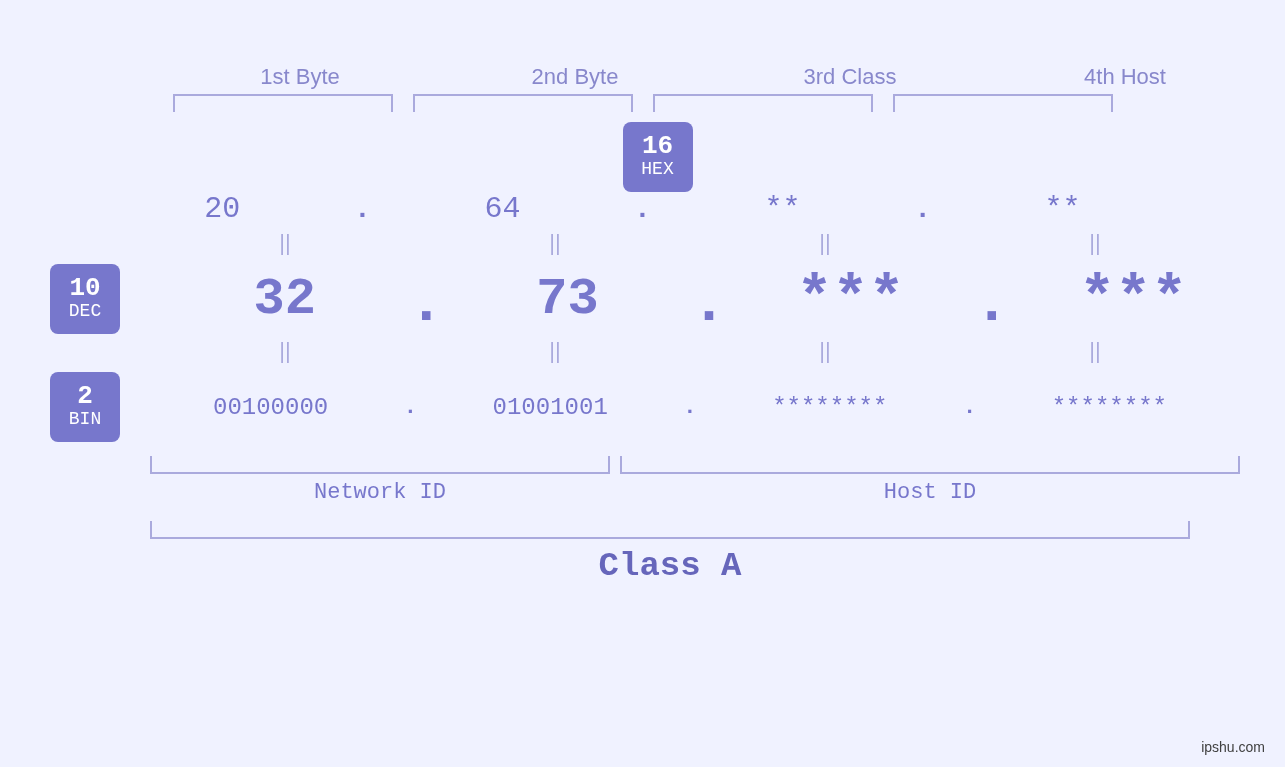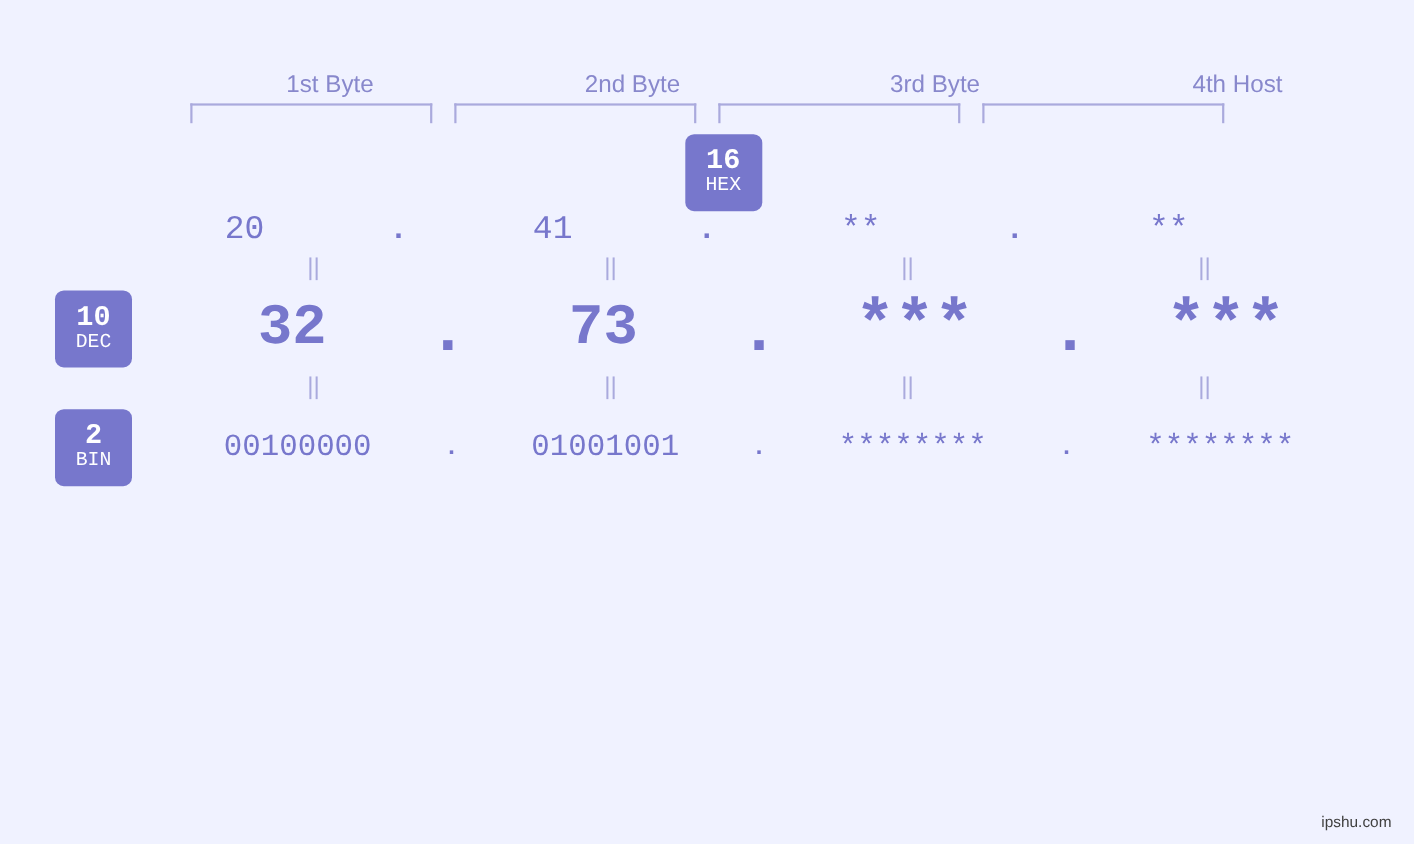"3rd Byte" div.byte-header { text: Byte -> Class }
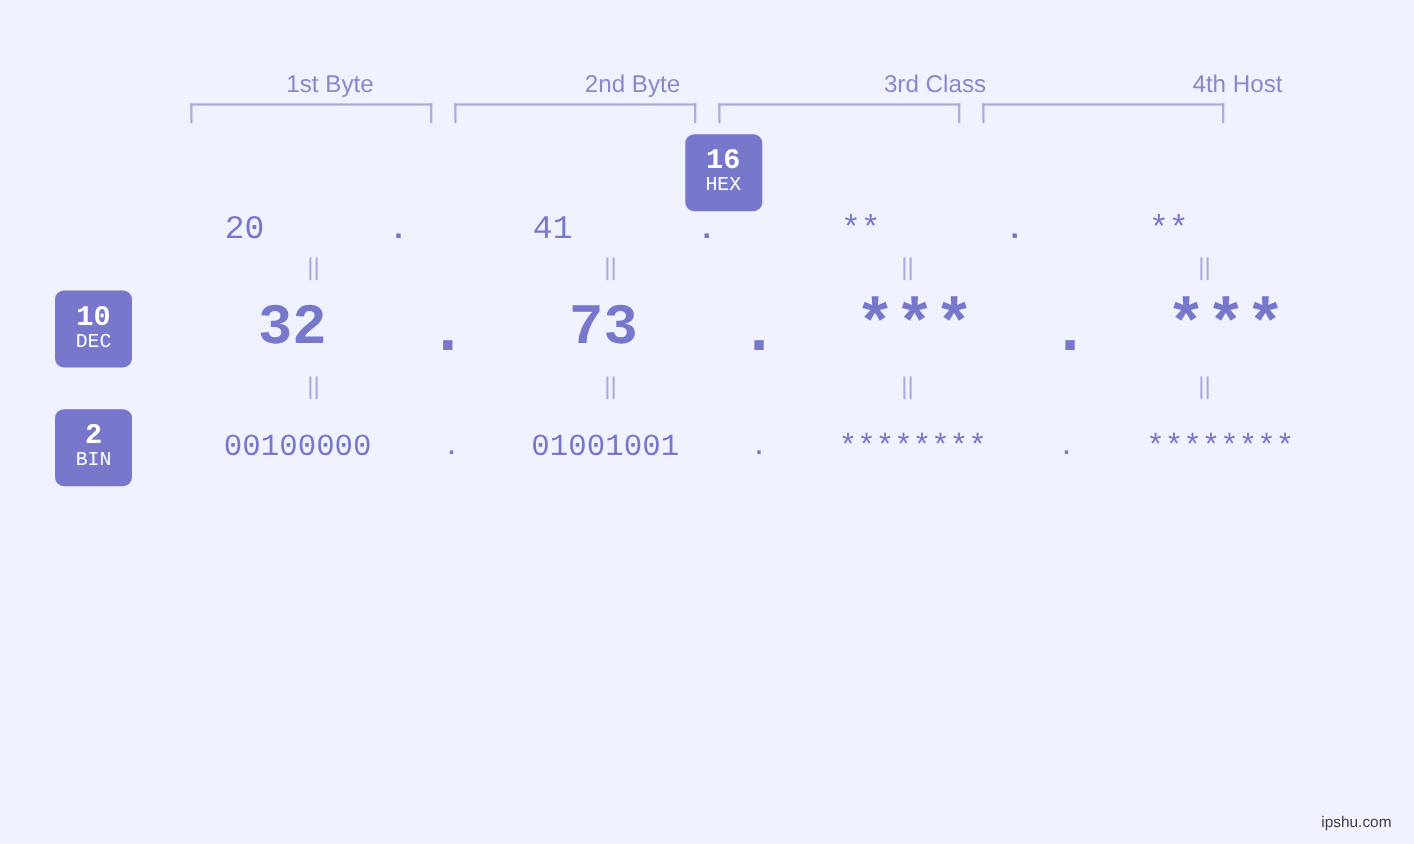"41" span.cell-value { text: 41 -> 64 }
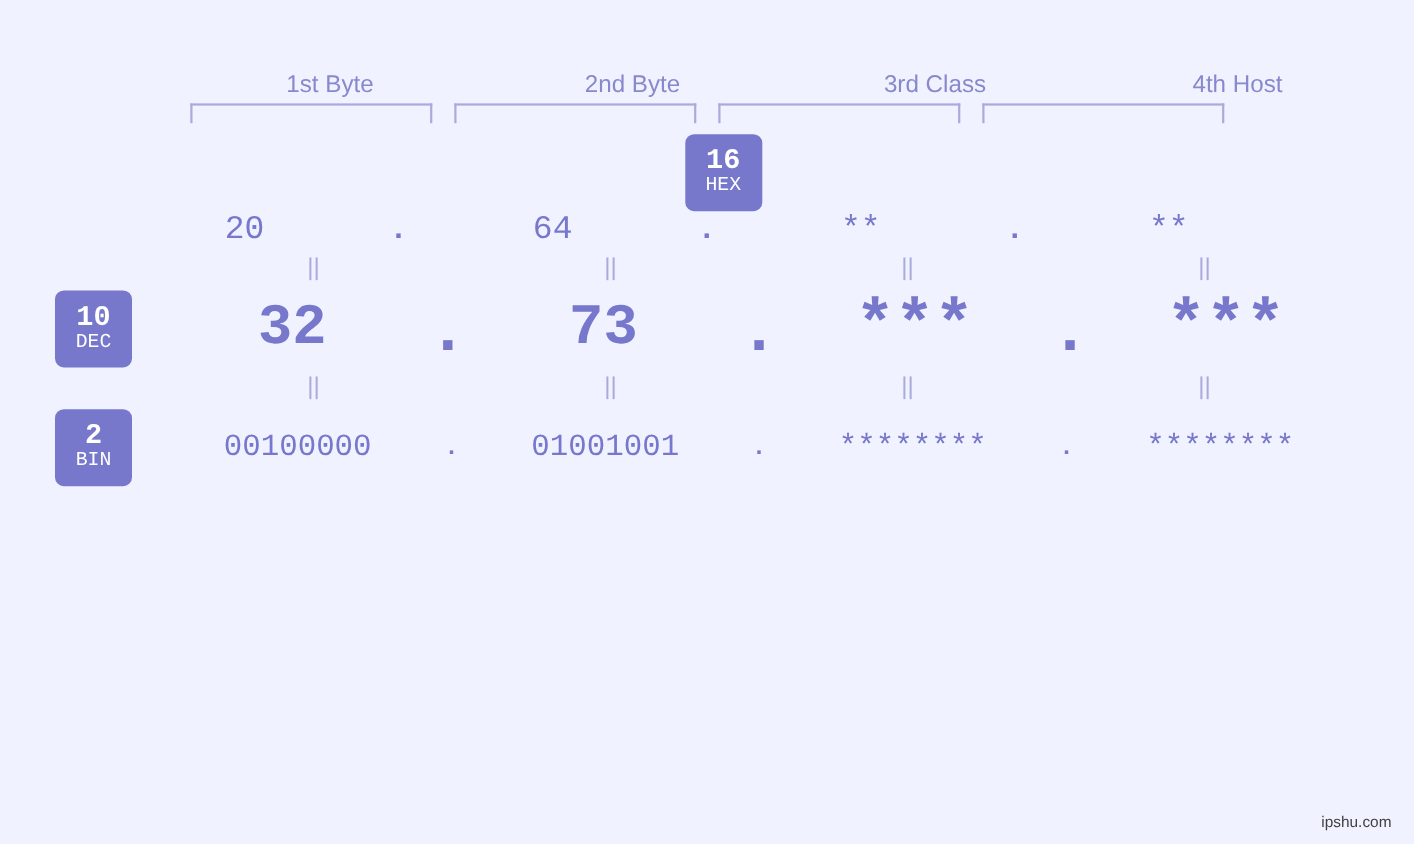"10" div { align-items: flex-start -> center; gap: none -> 19px }
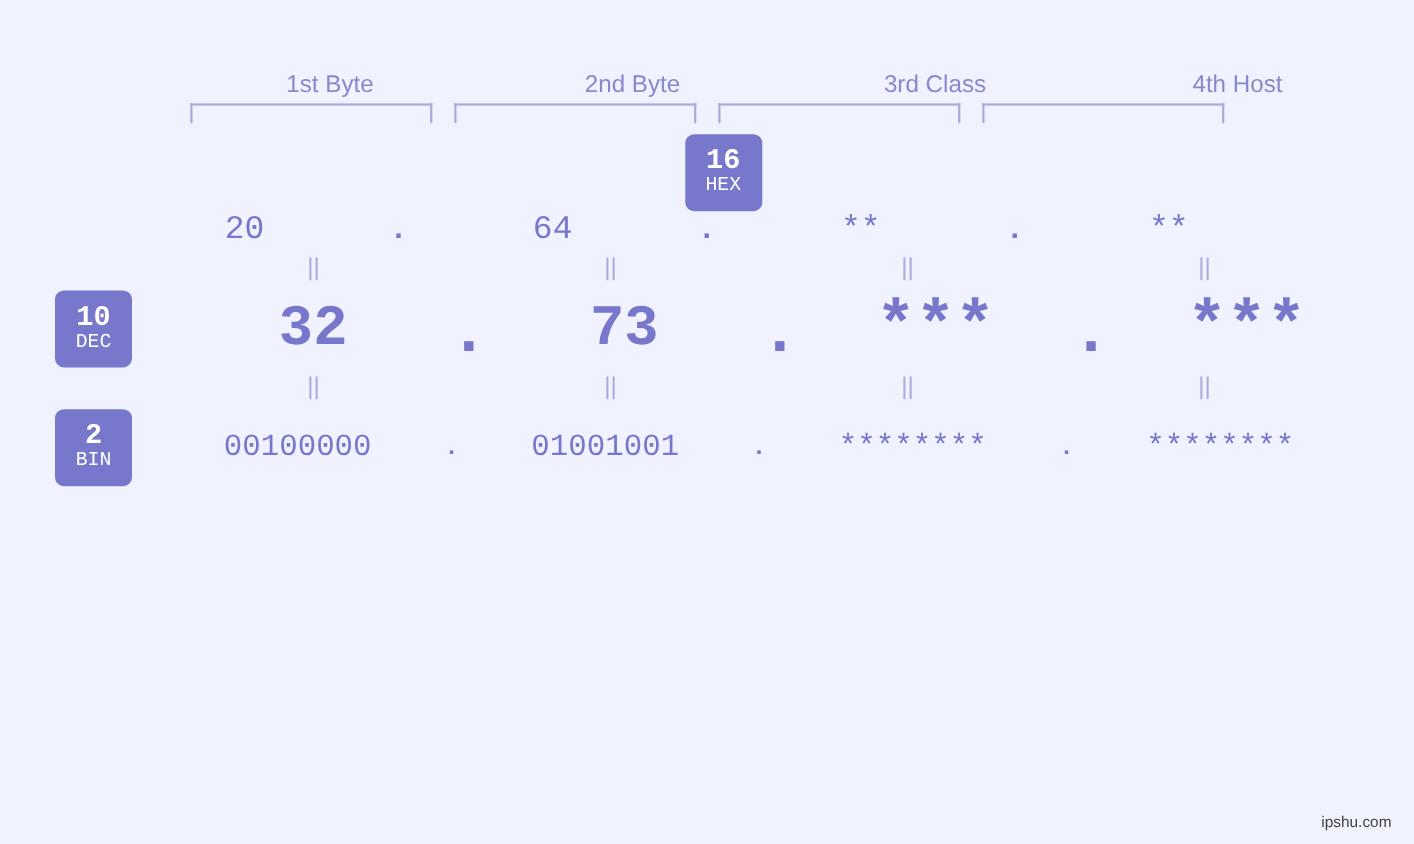"00100000" .bin-value { font-size: 28px -> 24px }
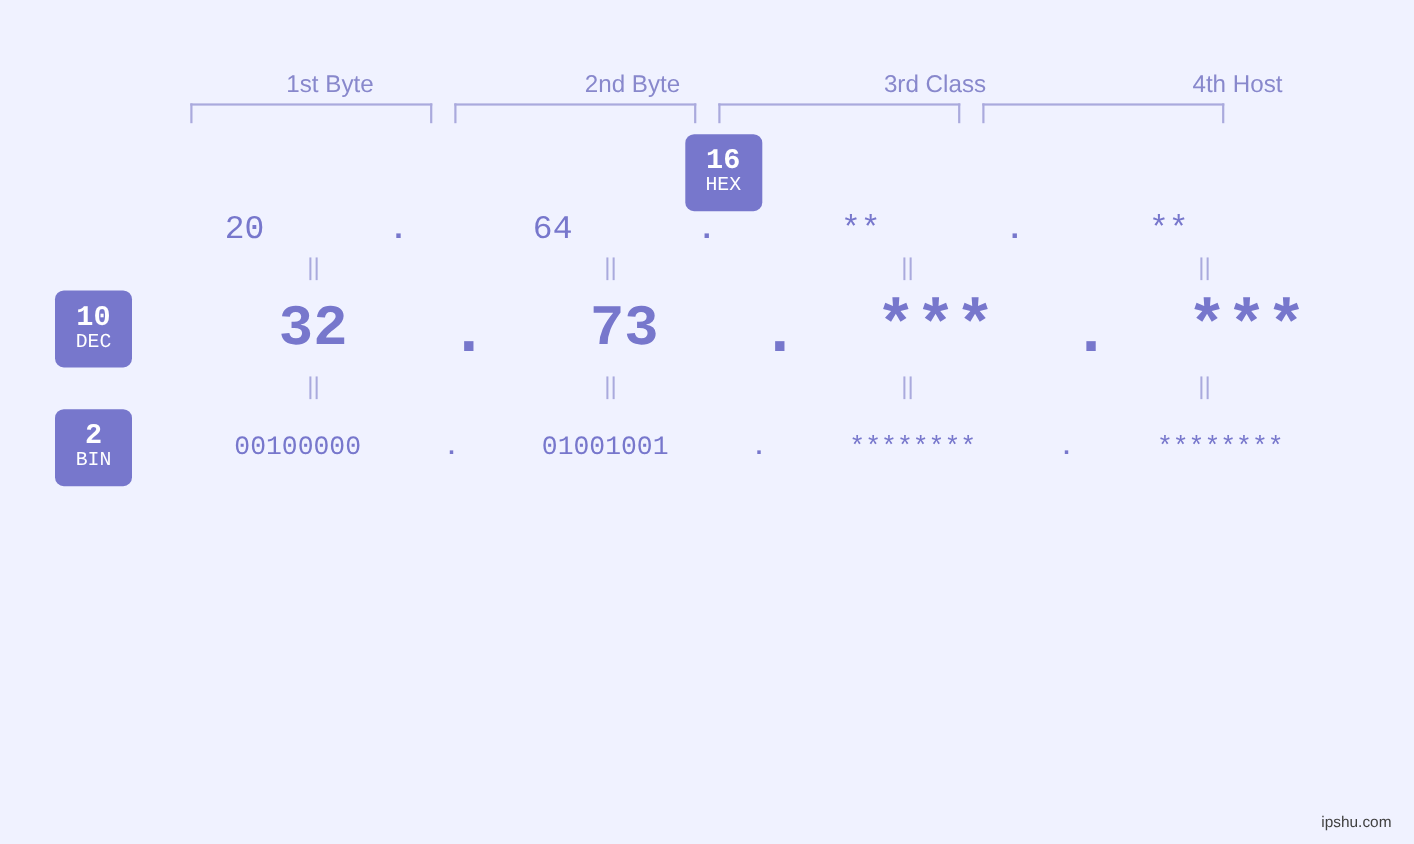"Network ID" div { html: none -> <div> <div> <div></div> <div></div> </div> <div> <div>Network ID</div> <div>Host ID</div> </div> <div> <div></div> <div>Class A</div> </div> </div> }
